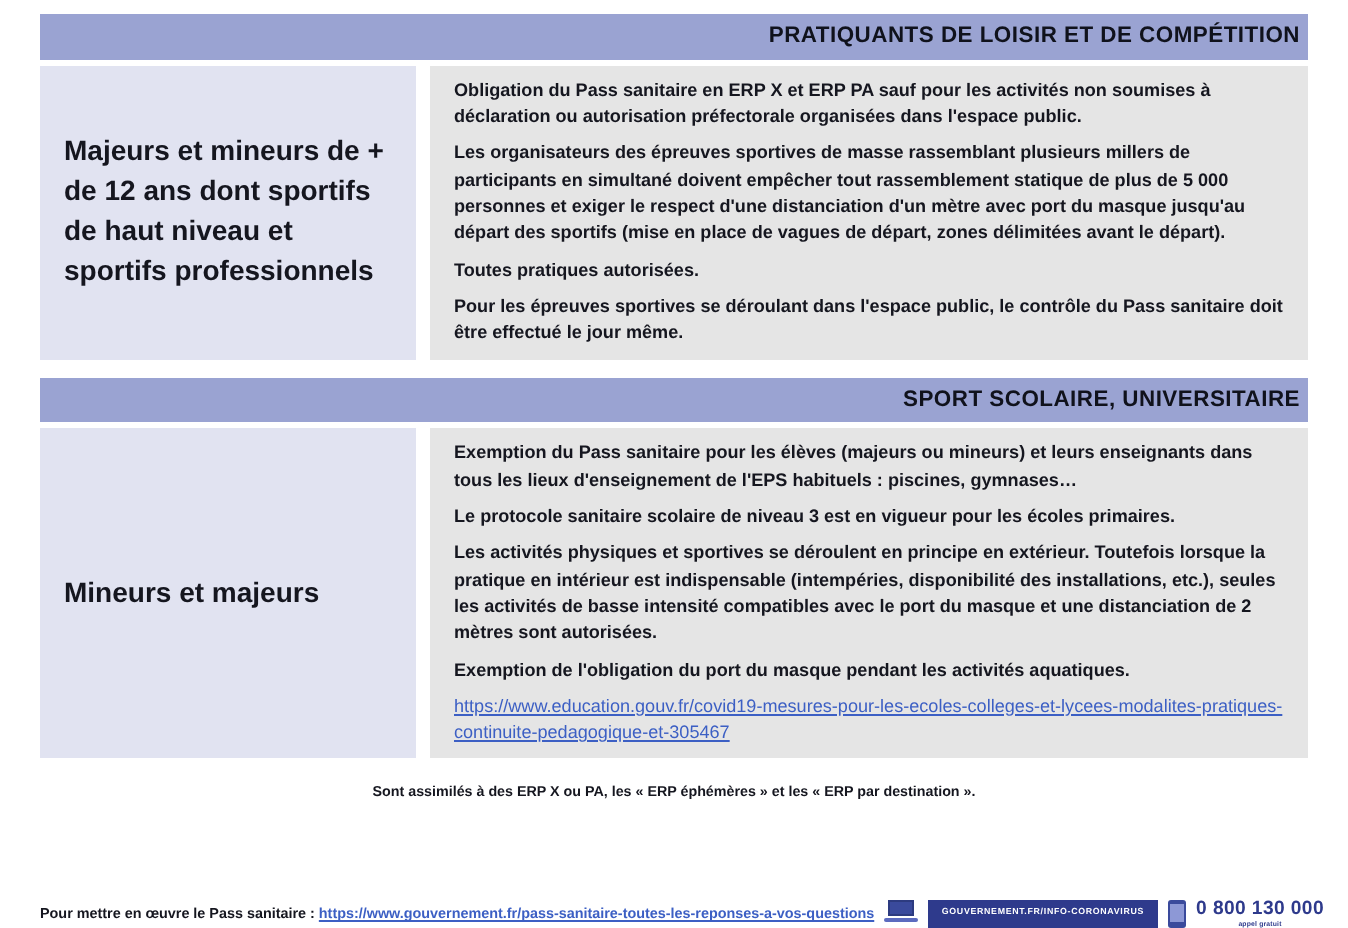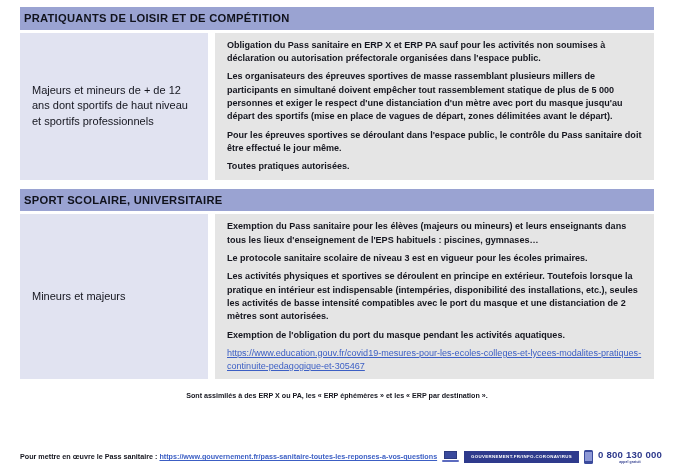"PRATIQUANTS DE LOISIR ET DE" .band { text-align: left -> right }
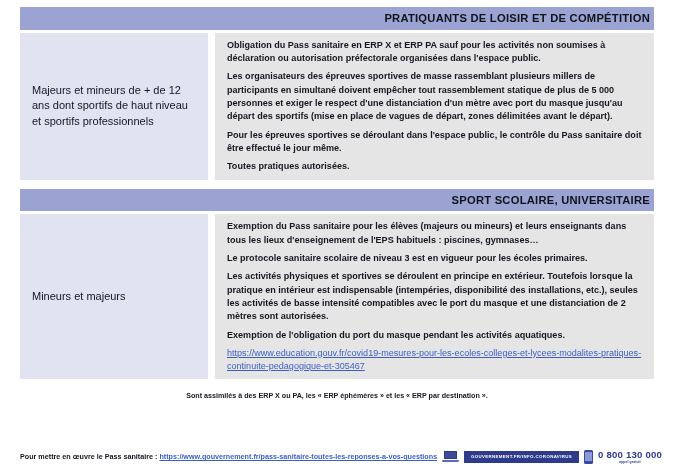"Majeurs et mineurs de +" .cat-label { font-size: 11px -> 14px; font-weight: normal -> bold }
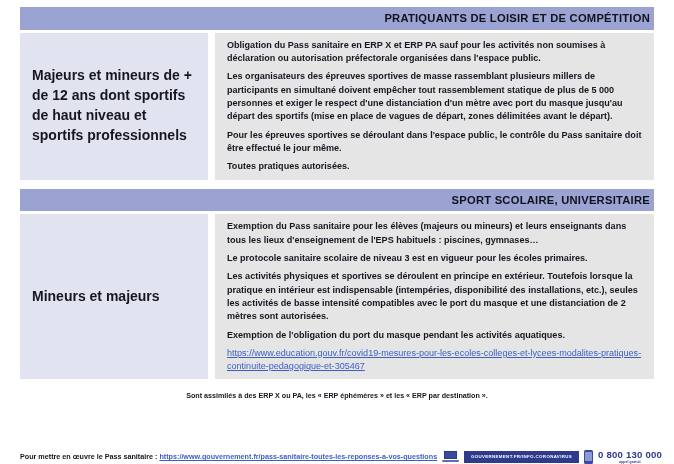"Pour les épreuves sportives se" p { order: before "Toutes pratiques autorisées." -> after "Toutes pratiques autorisées." }
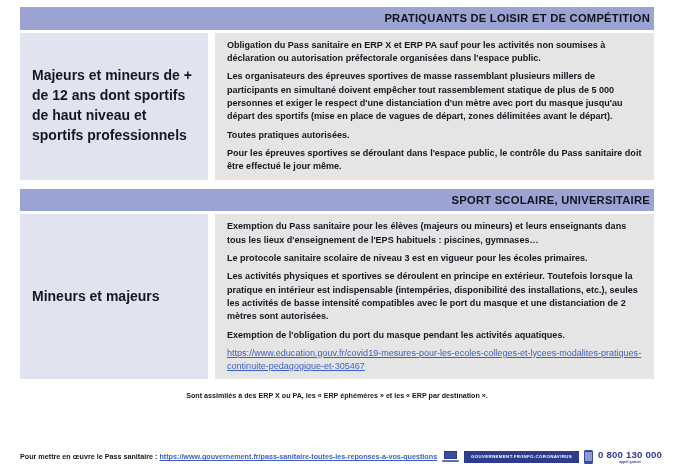"0 800 130 000" .footer-badges { align-items: center -> none }
